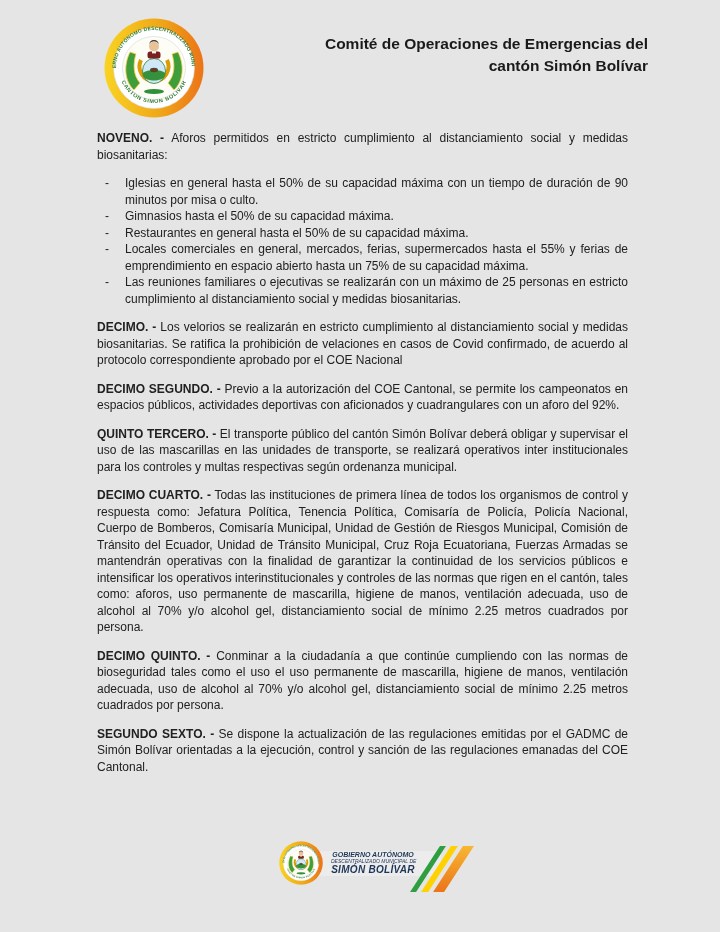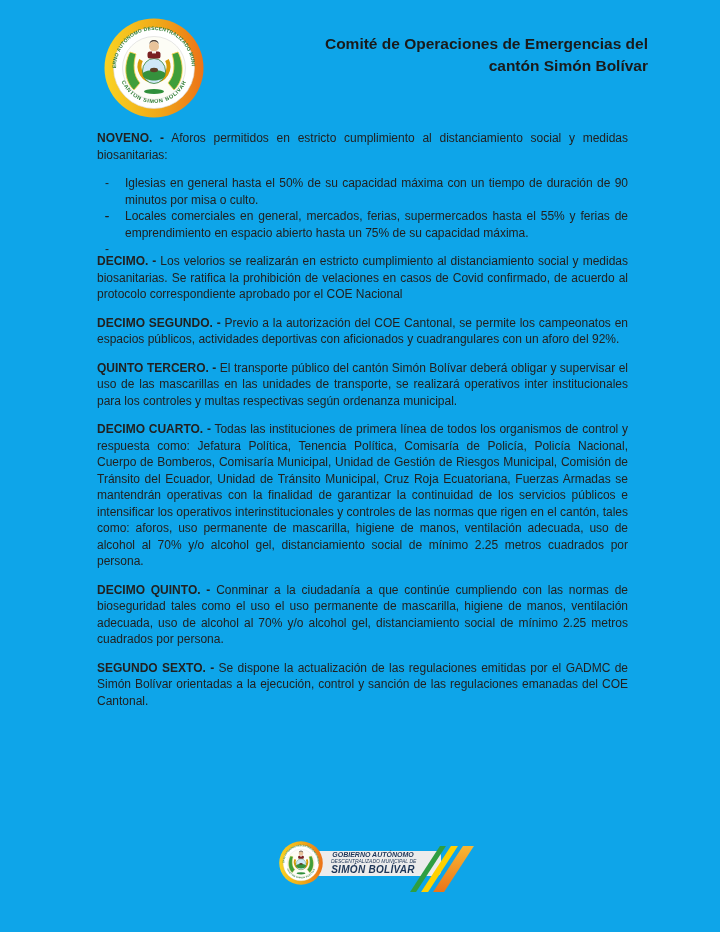"Comité de Operaciones de Emergencias" .page { background: #0ea5e9 -> #e5e5e5 }
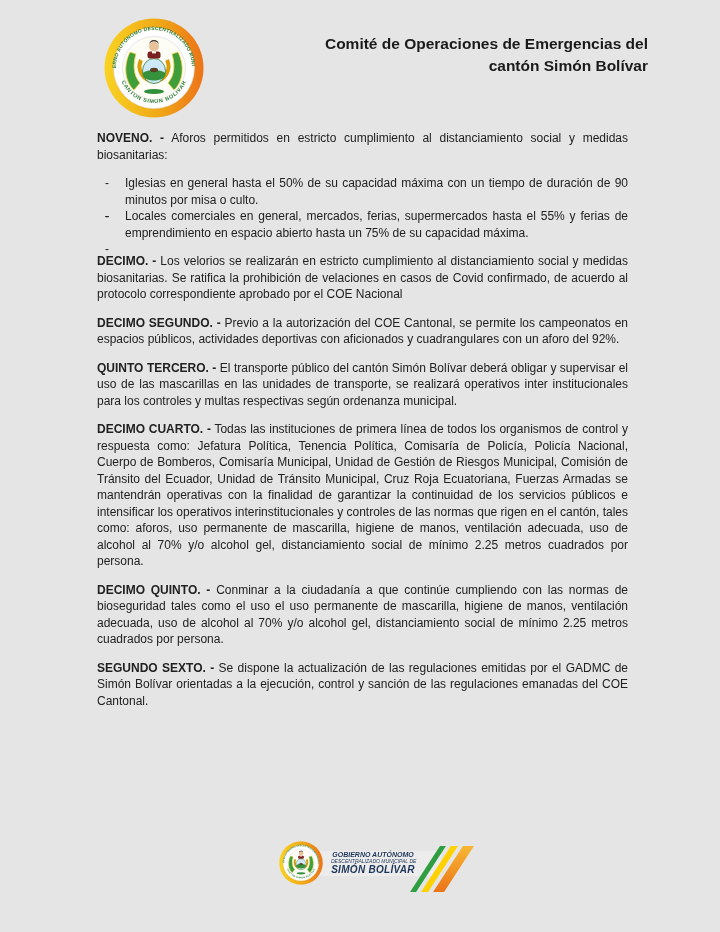"Gimnasios hasta el 50% de" span { html: none -> <span>Gimnasios hasta el 50% de su capacidad máxima.</span> }
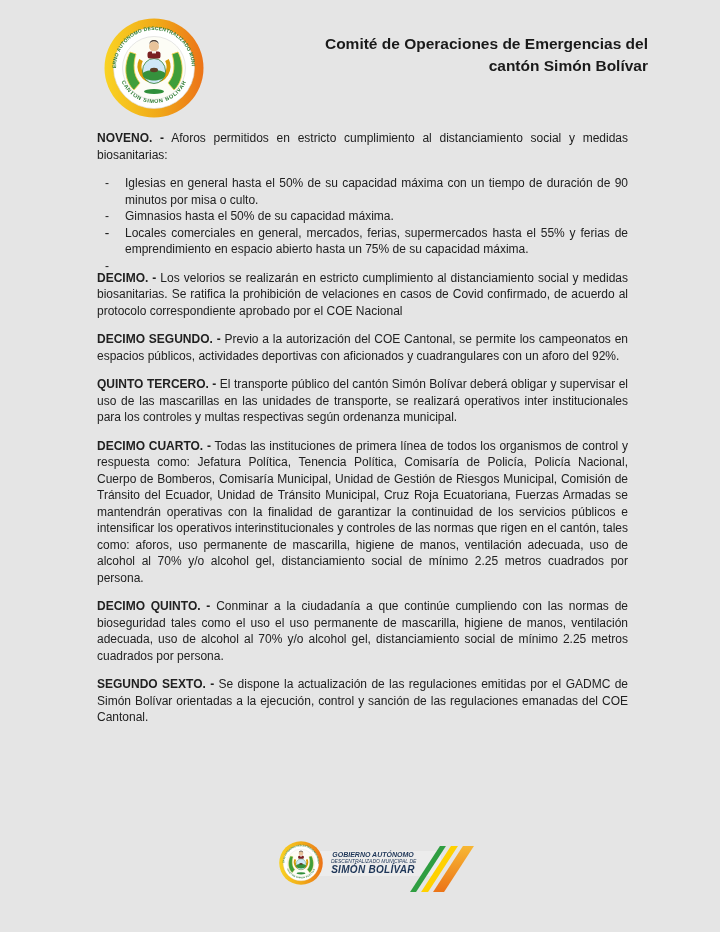"Restaurantes en general hasta el" span { html: none -> <span>Restaurantes en general hasta el 50% de su capacidad máxima.</span> }
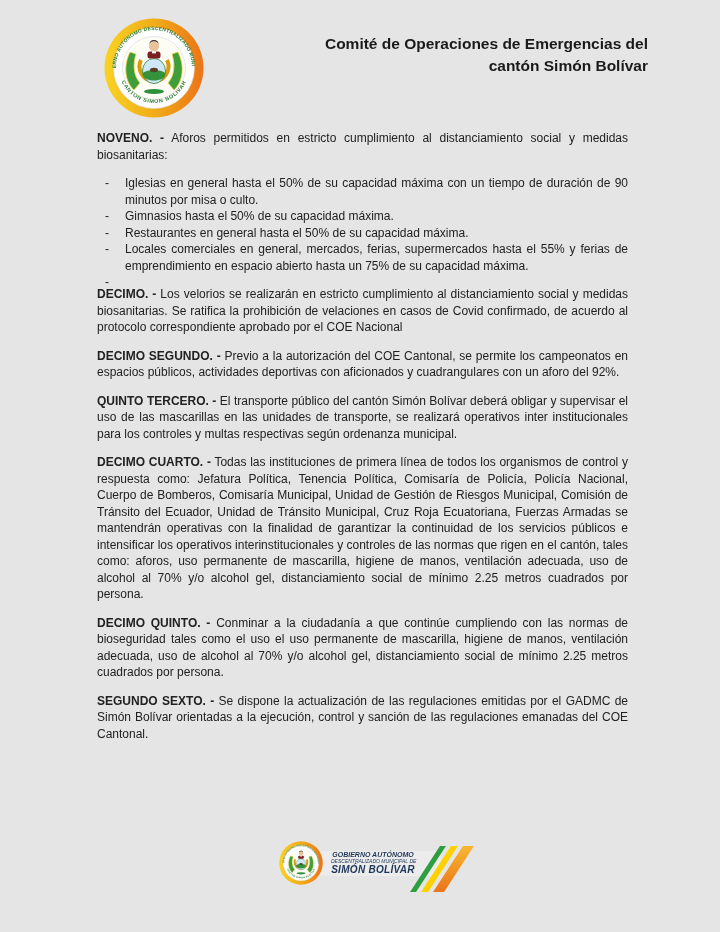"Las reuniones familiares o ejecutivas" span { html: none -> <span>Las reuniones familiares o ejecutivas se realizarán con un máximo de 25 personas en estricto cumplimiento al distanciamiento social y medidas biosanitarias.</span> }
